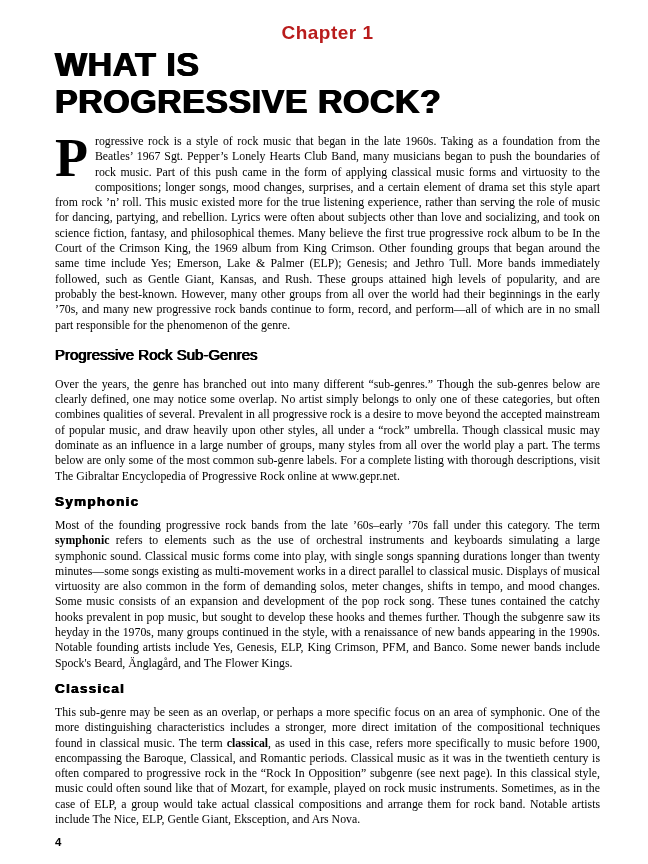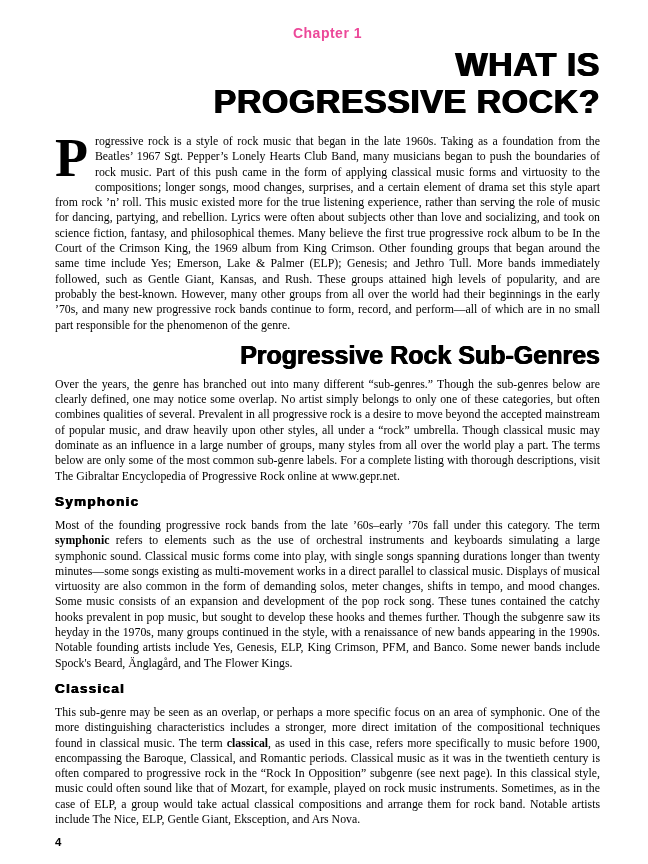"Chapter 1" .chapter-label { color: #ec4899 -> #b91c1c; font-size: 14px -> 19px }
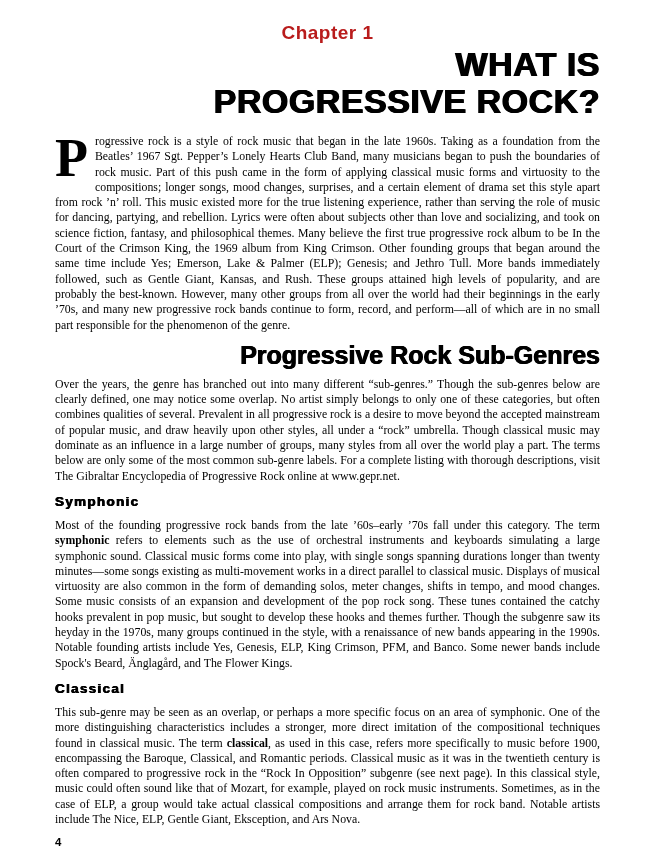"WHAT IS" .page-title { text-align: right -> left }
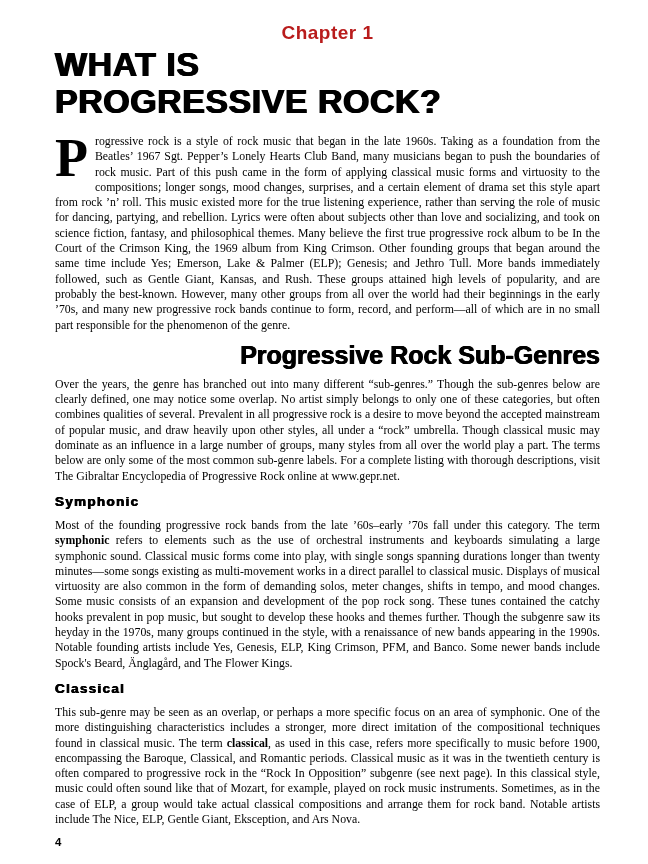"Progressive Rock Sub-Genres" .section-heading { font-size: 25px -> 15px; font-weight: bold -> normal; text-align: right -> none }
